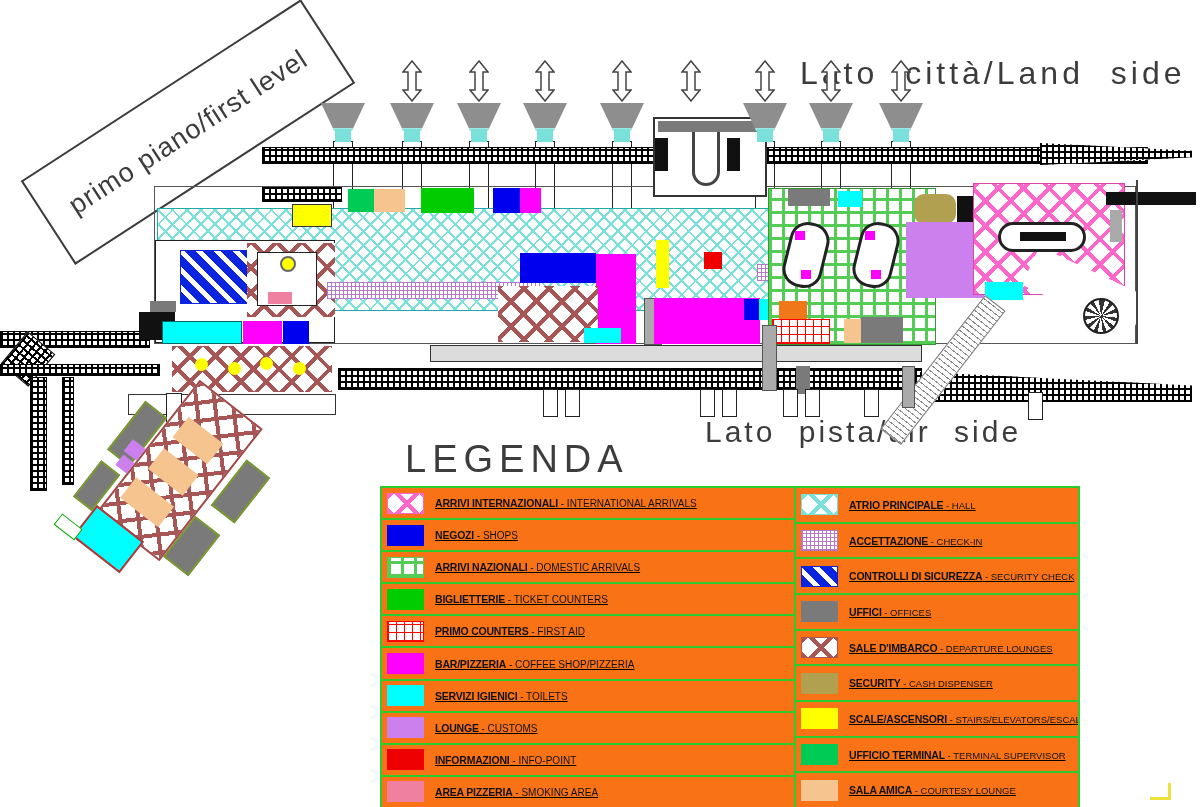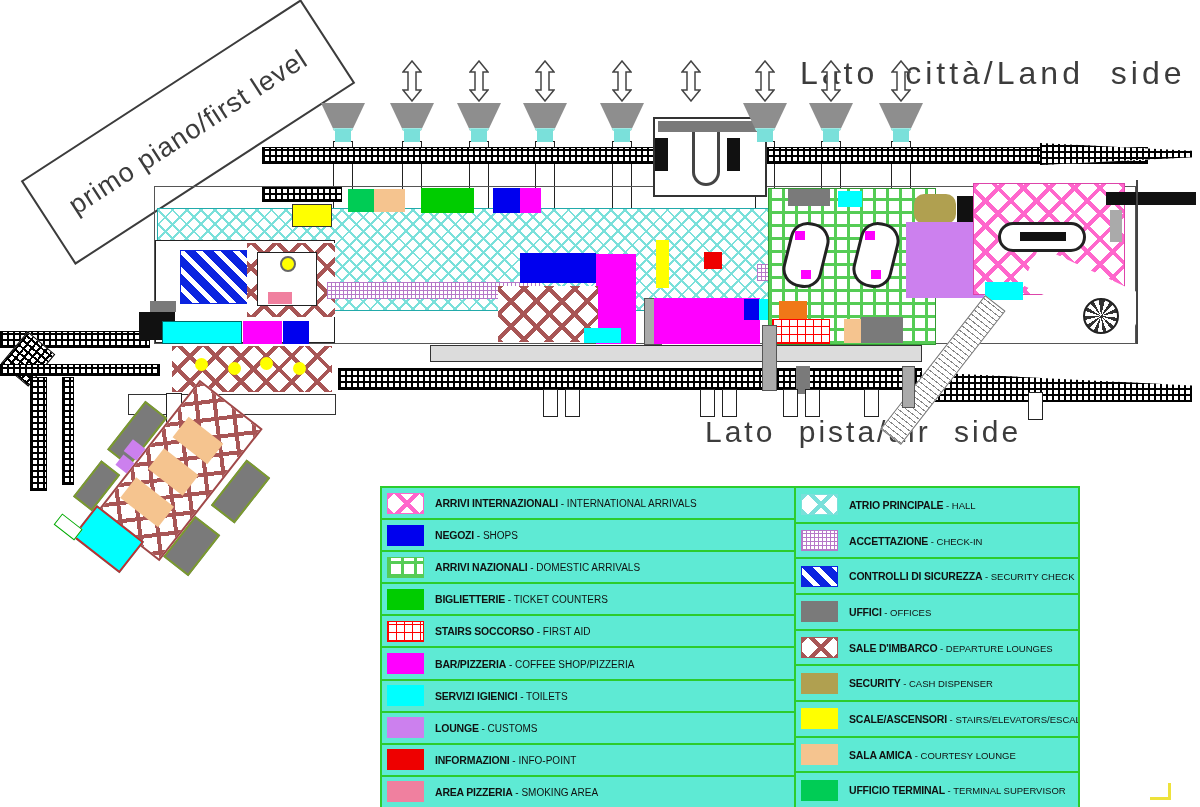"LEGENDA" div.arch { html: none -> <div>LEGENDA</div> }
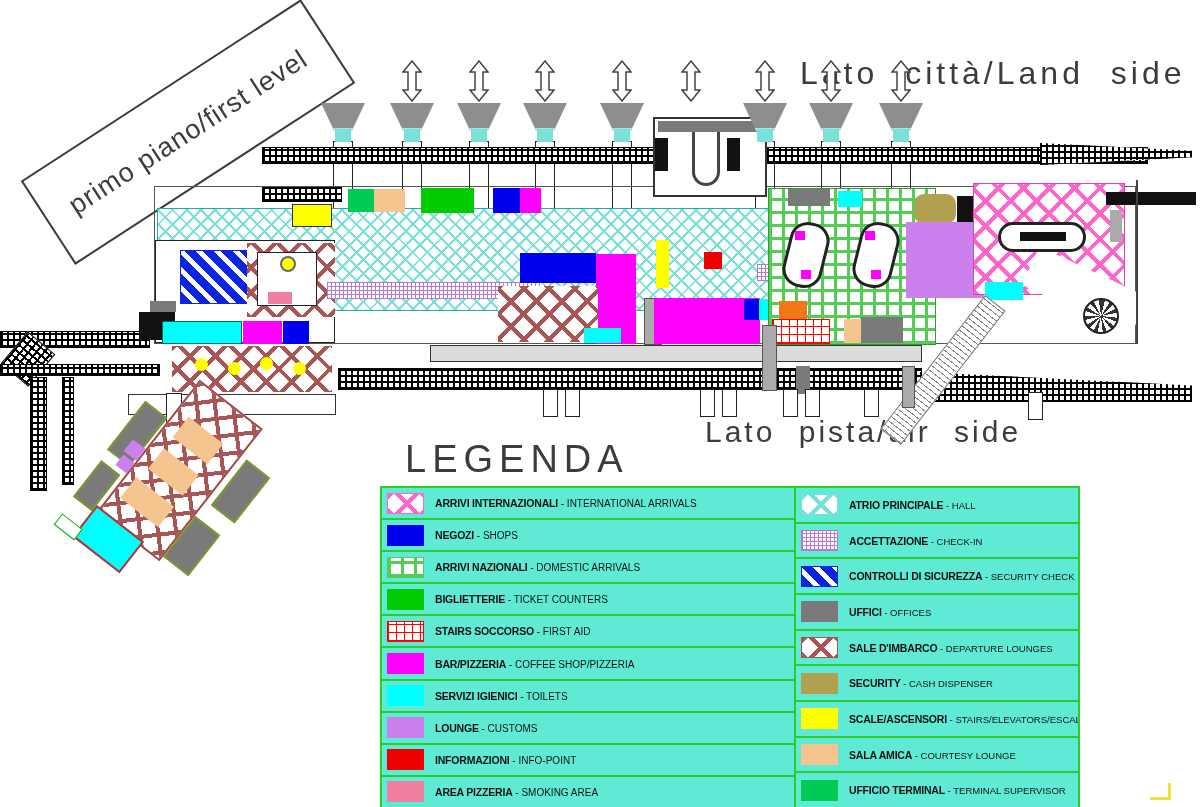"ARRIVI INTERNAZIONALI - INTERNATIONAL" .lrow { background: #5eead4 -> #f97316; text-decoration: none -> underline }
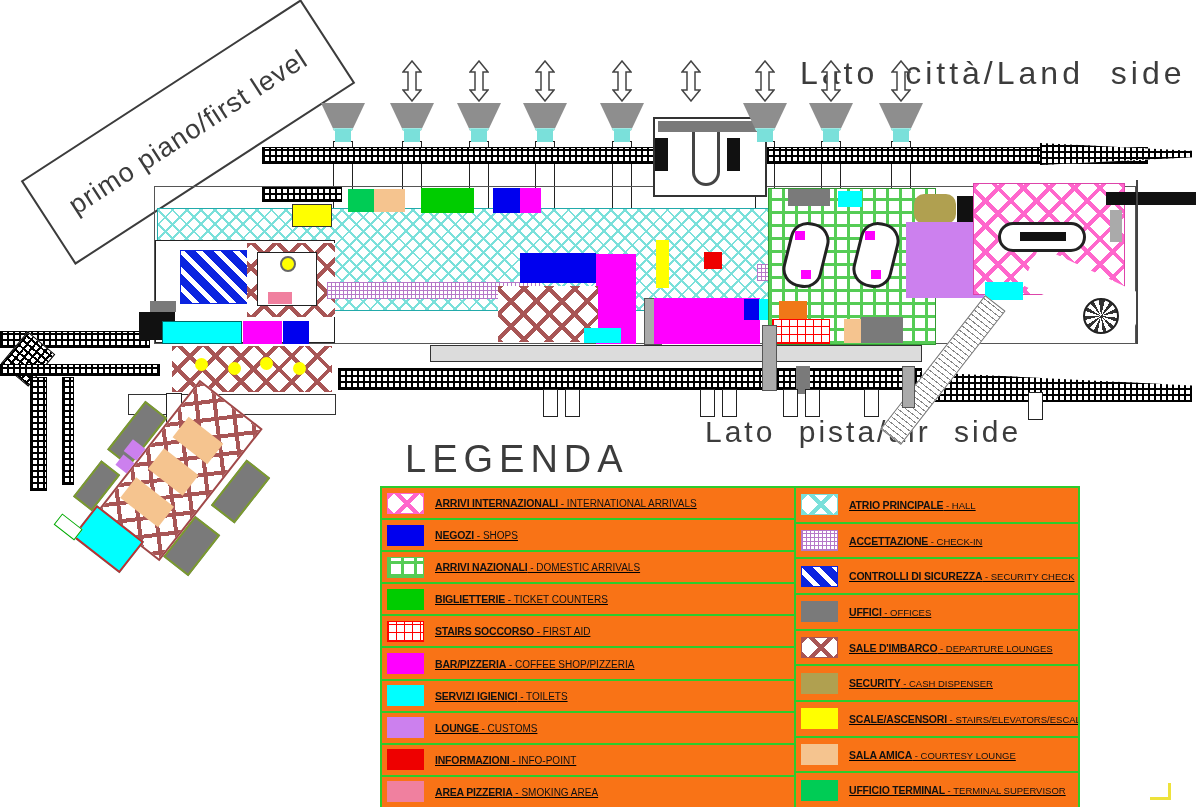"STAIRS SOCCORSO" b { text: STAIRS SOCCORSO -> PRIMO COUNTERS }
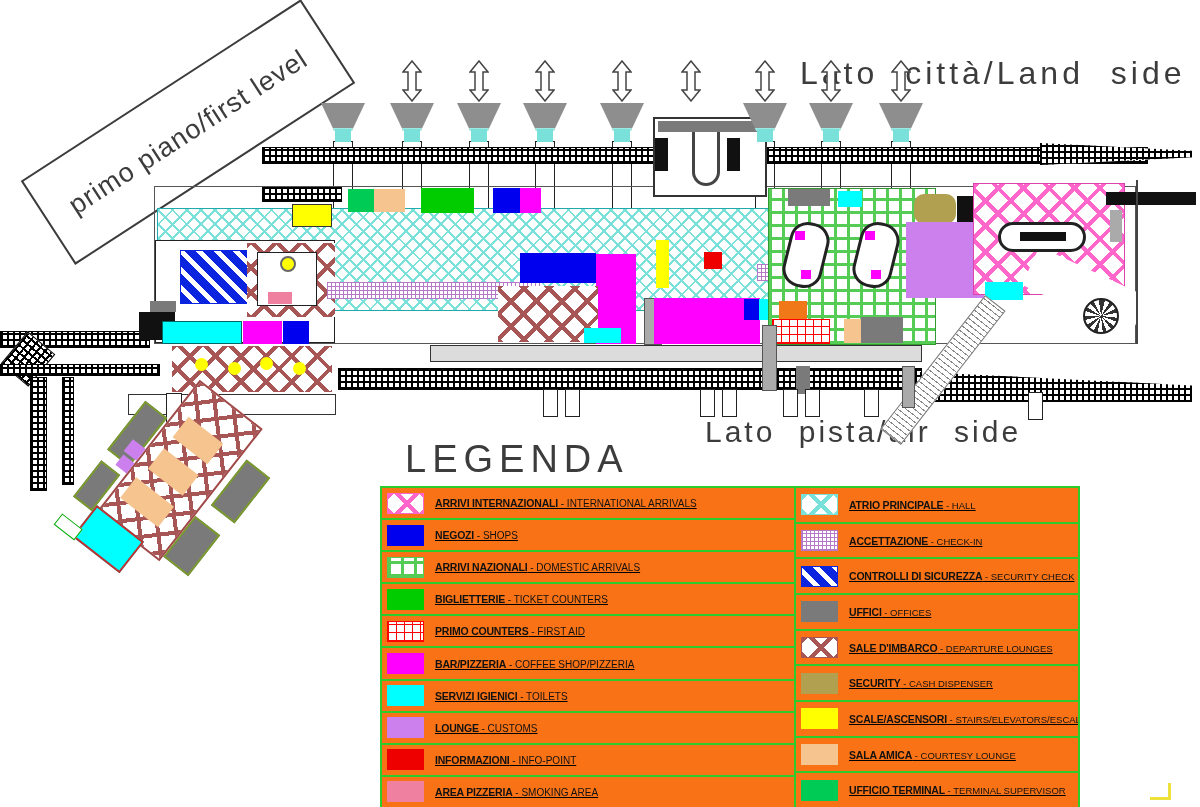"SALA AMICA - COURTESY LOUNGE" div.lrow { order: before "UFFICIO TERMINAL - TERMINAL SUPERVISOR" -> after "UFFICIO TERMINAL - TERMINAL SUPERVISOR" }
